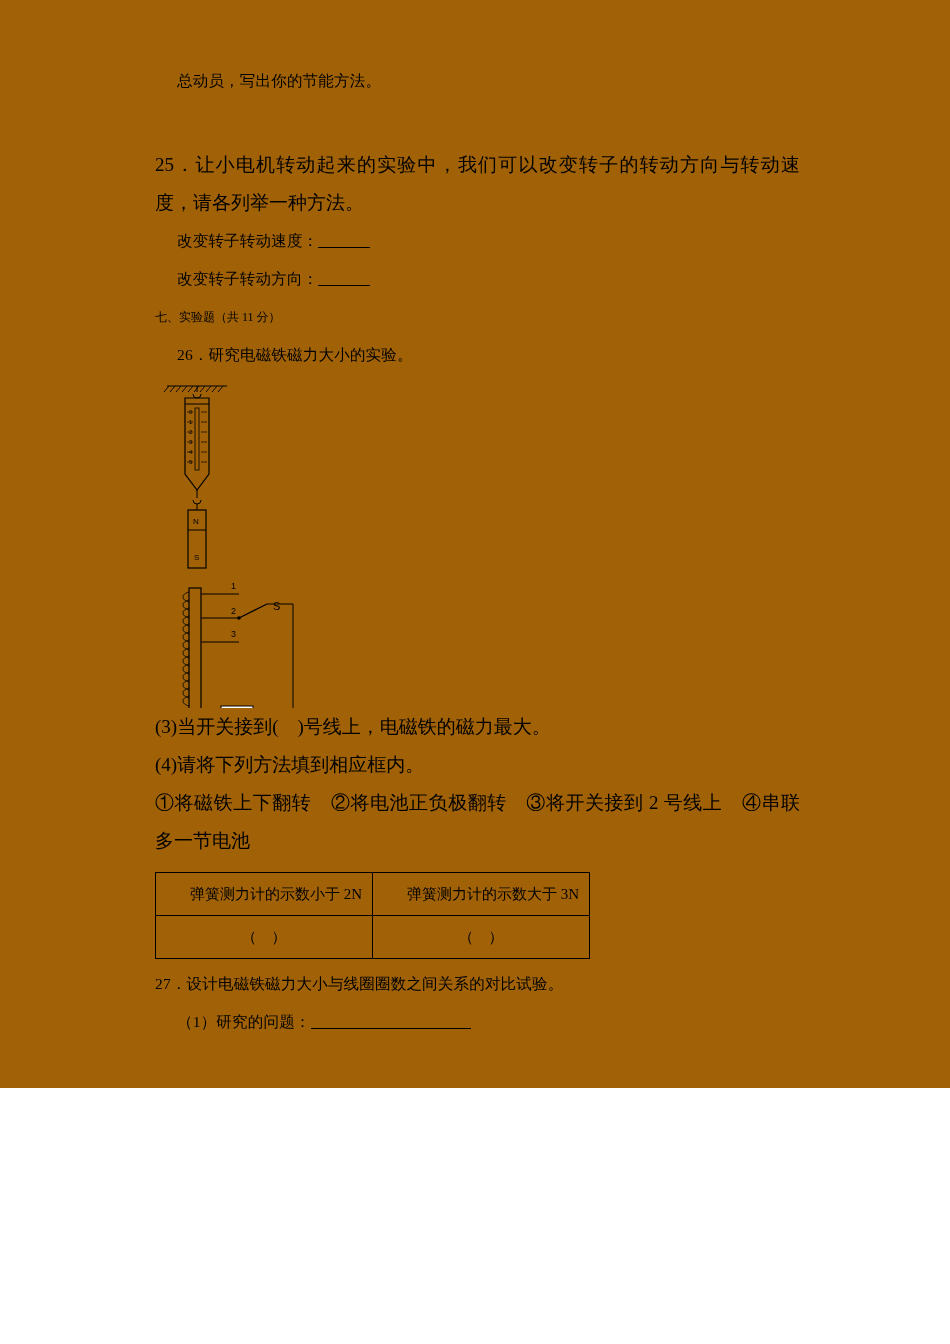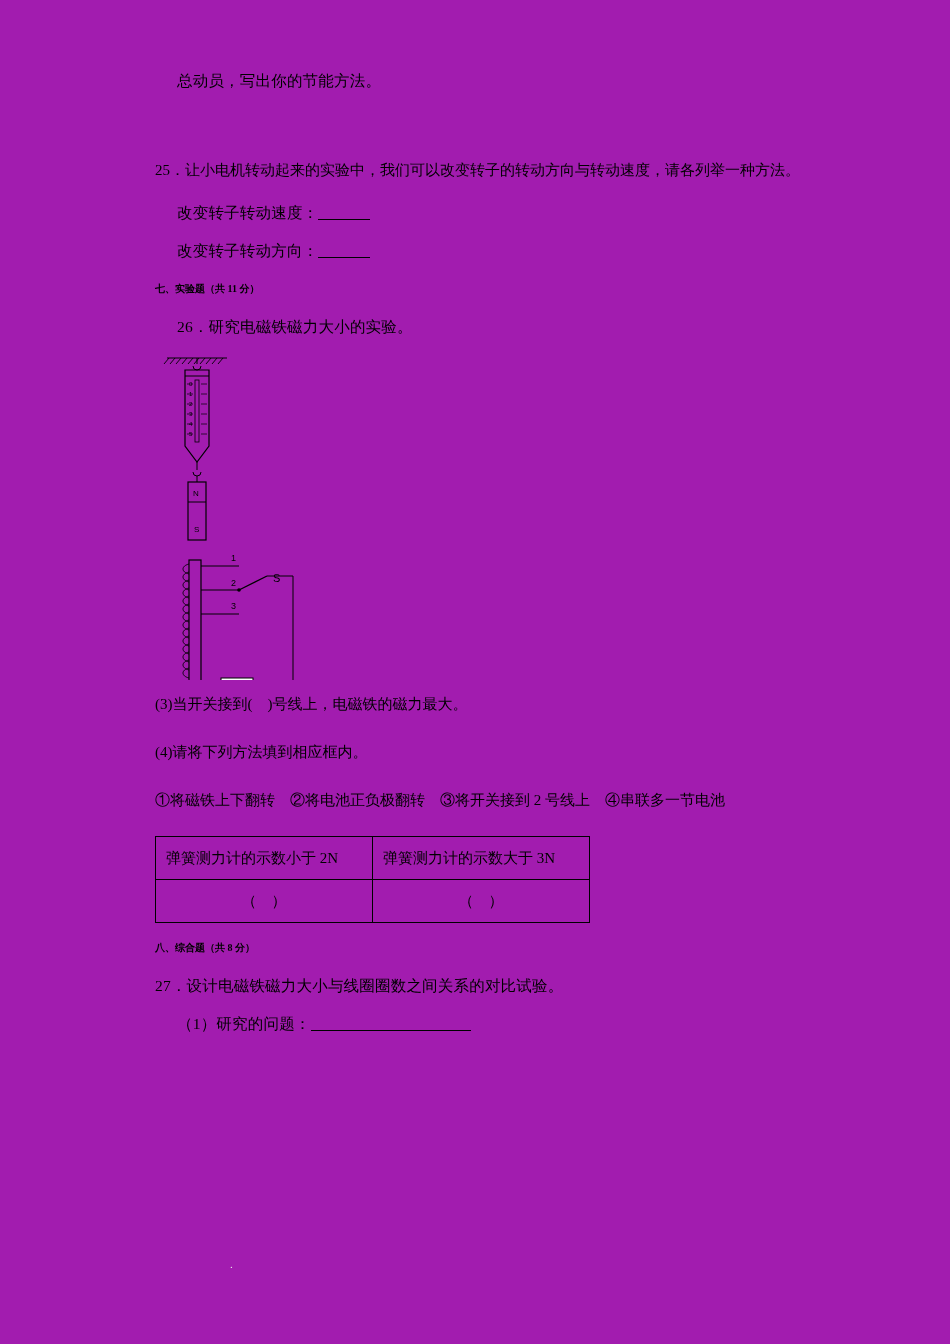"总动员，写出你的节能方法。" .page { background: #a21caf -> #a16207; height: 1344px -> 1088px }
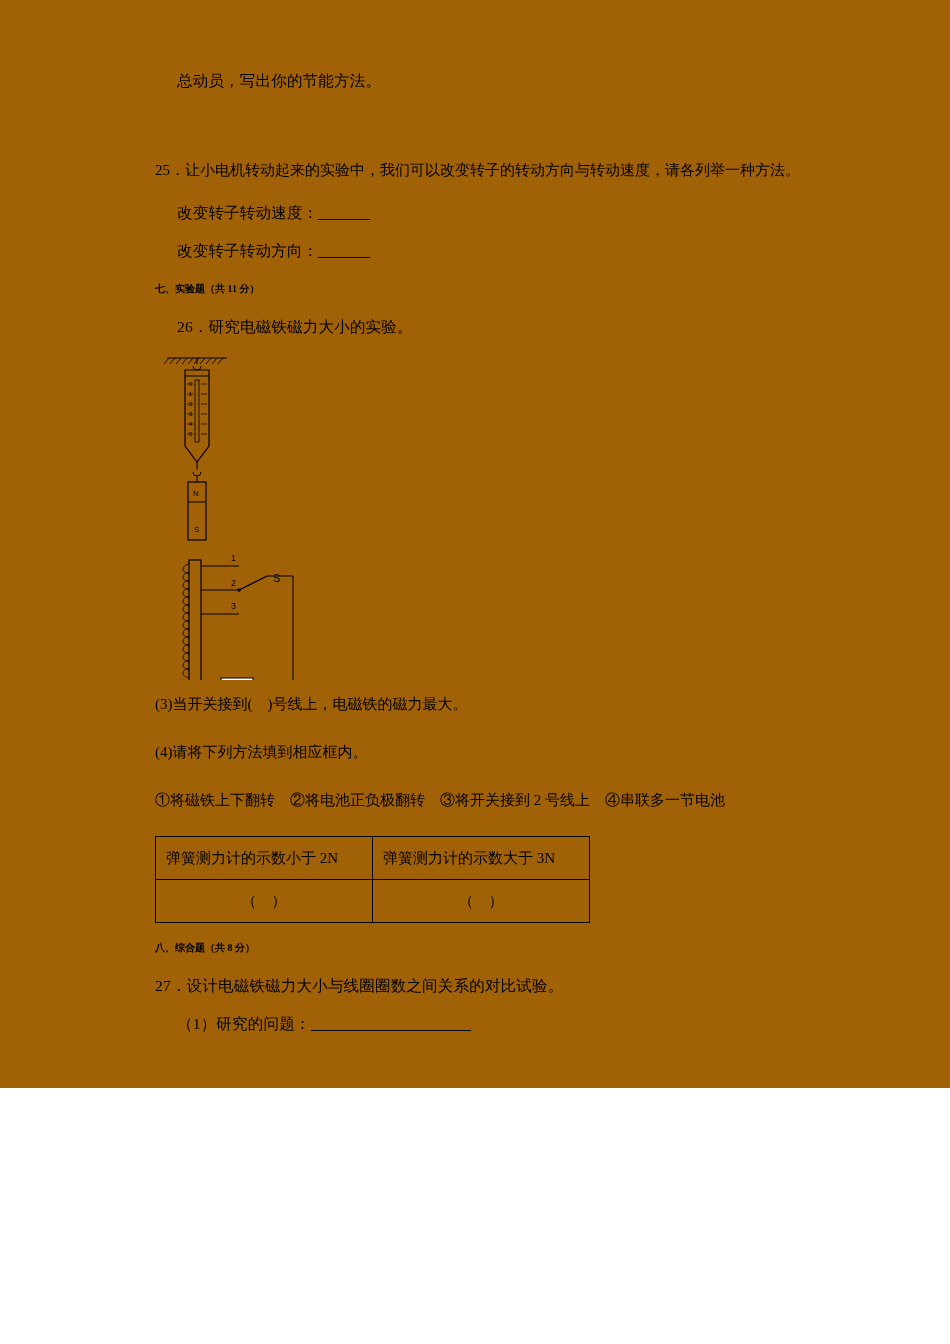"25．让小电机转动起来的实验中，我们可以改变转子的转动方向与转动速度，请各列举一" .para { font-size: 15px -> 19px; line-height: 48px -> 38px }
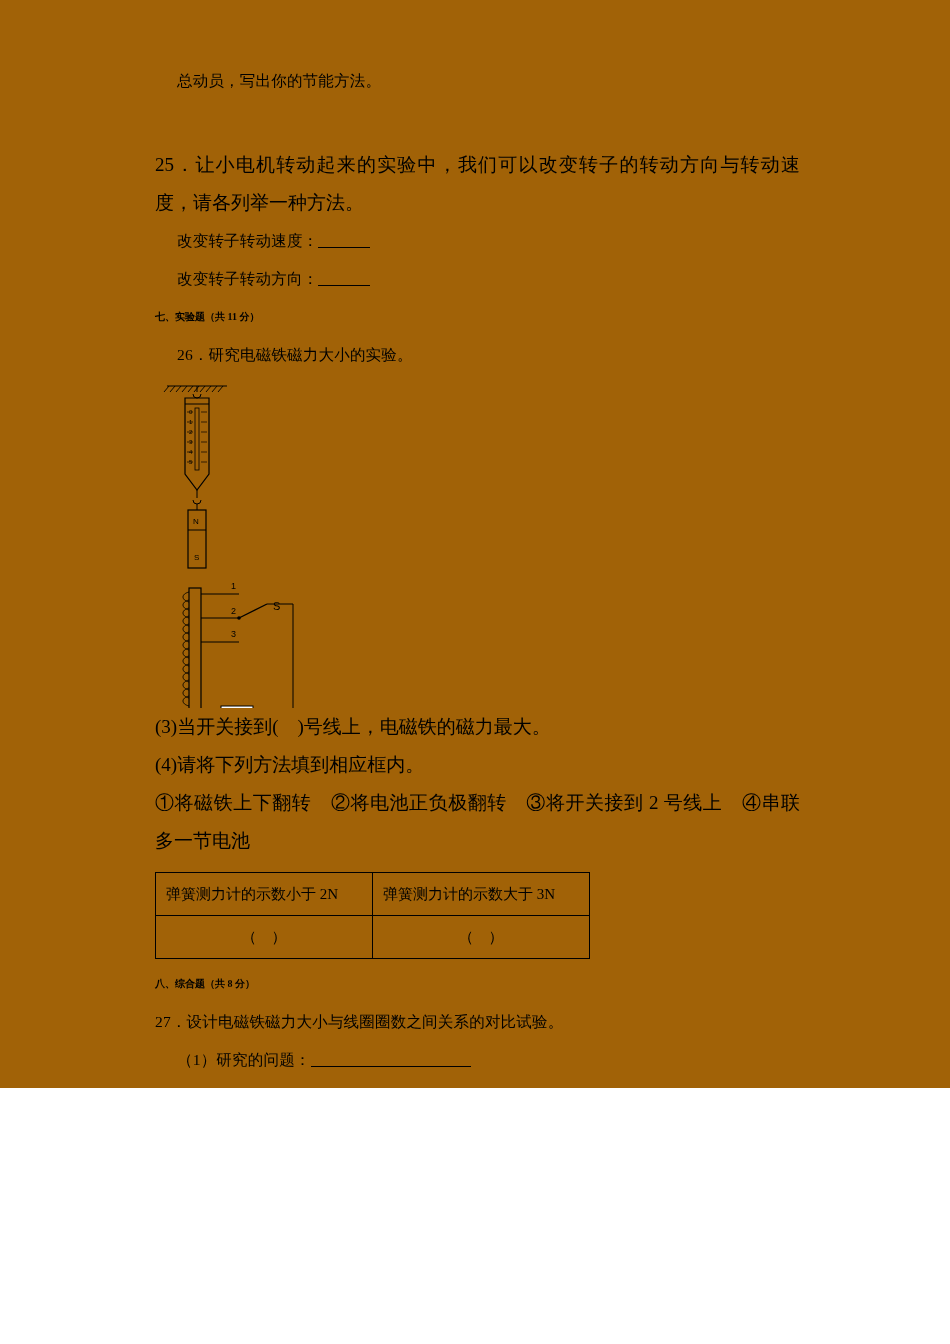"七、实验题（共 11 分）" .sec-head { font-size: 10px -> 12px; font-weight: bold -> normal }
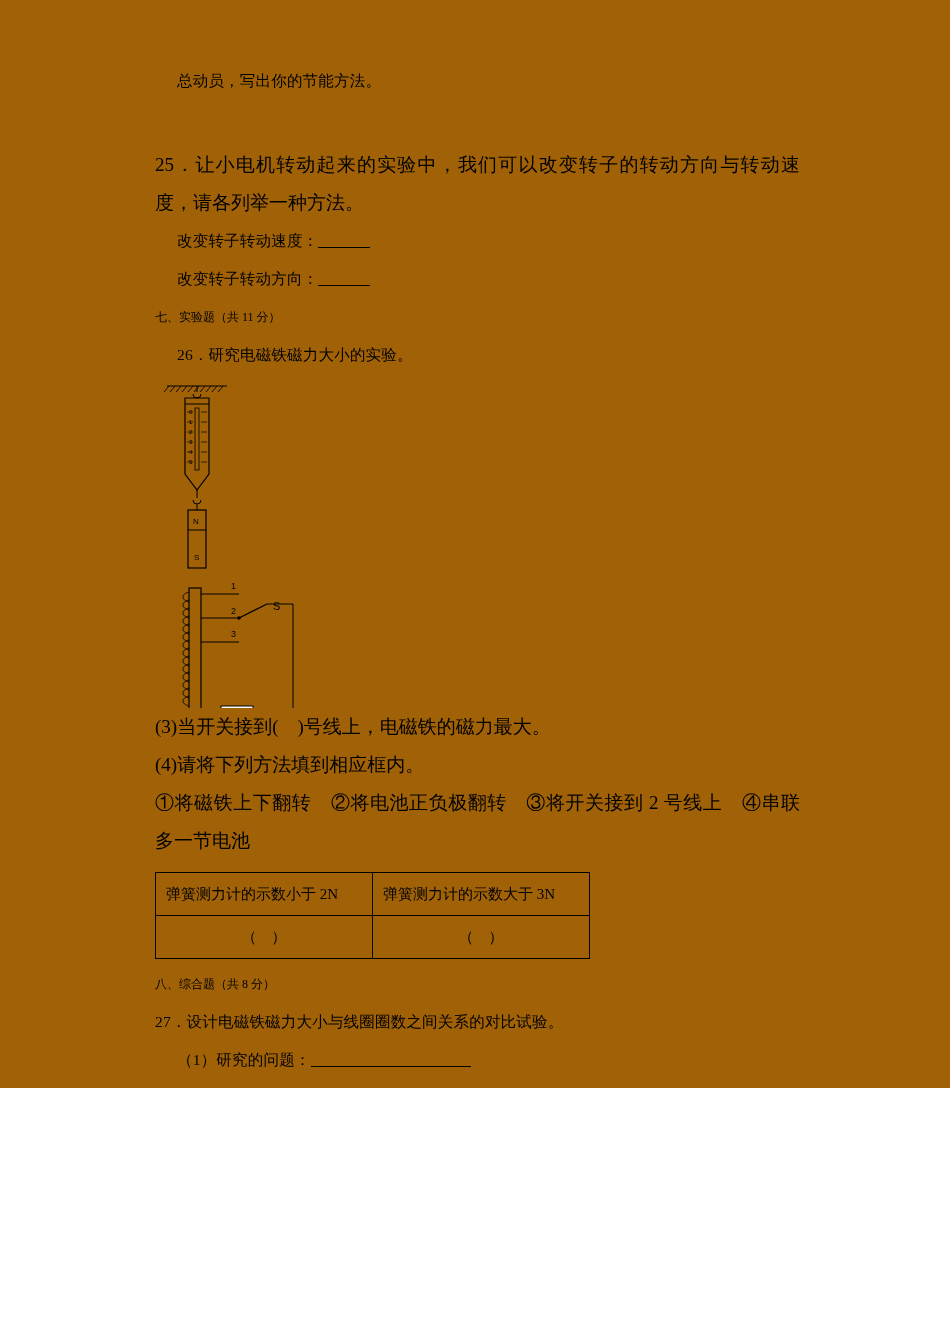"弹簧测力计的示数小于 2N" table.answer-box td { text-align: left -> right }
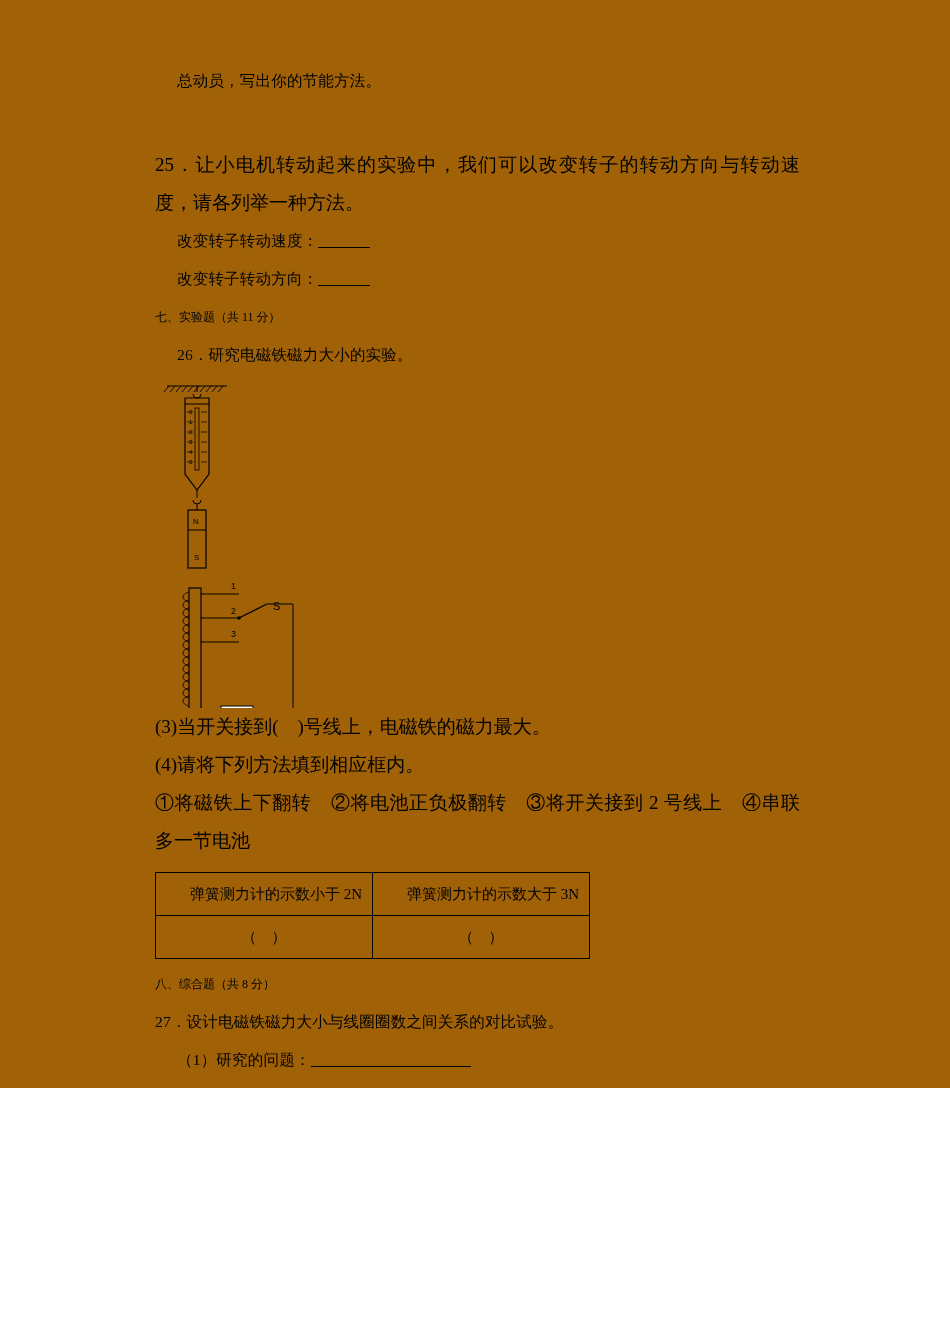"八、综合题（共 8 分）" div.sec-head { html: <div>八、综合题（共 8 分）</div> -> none }
